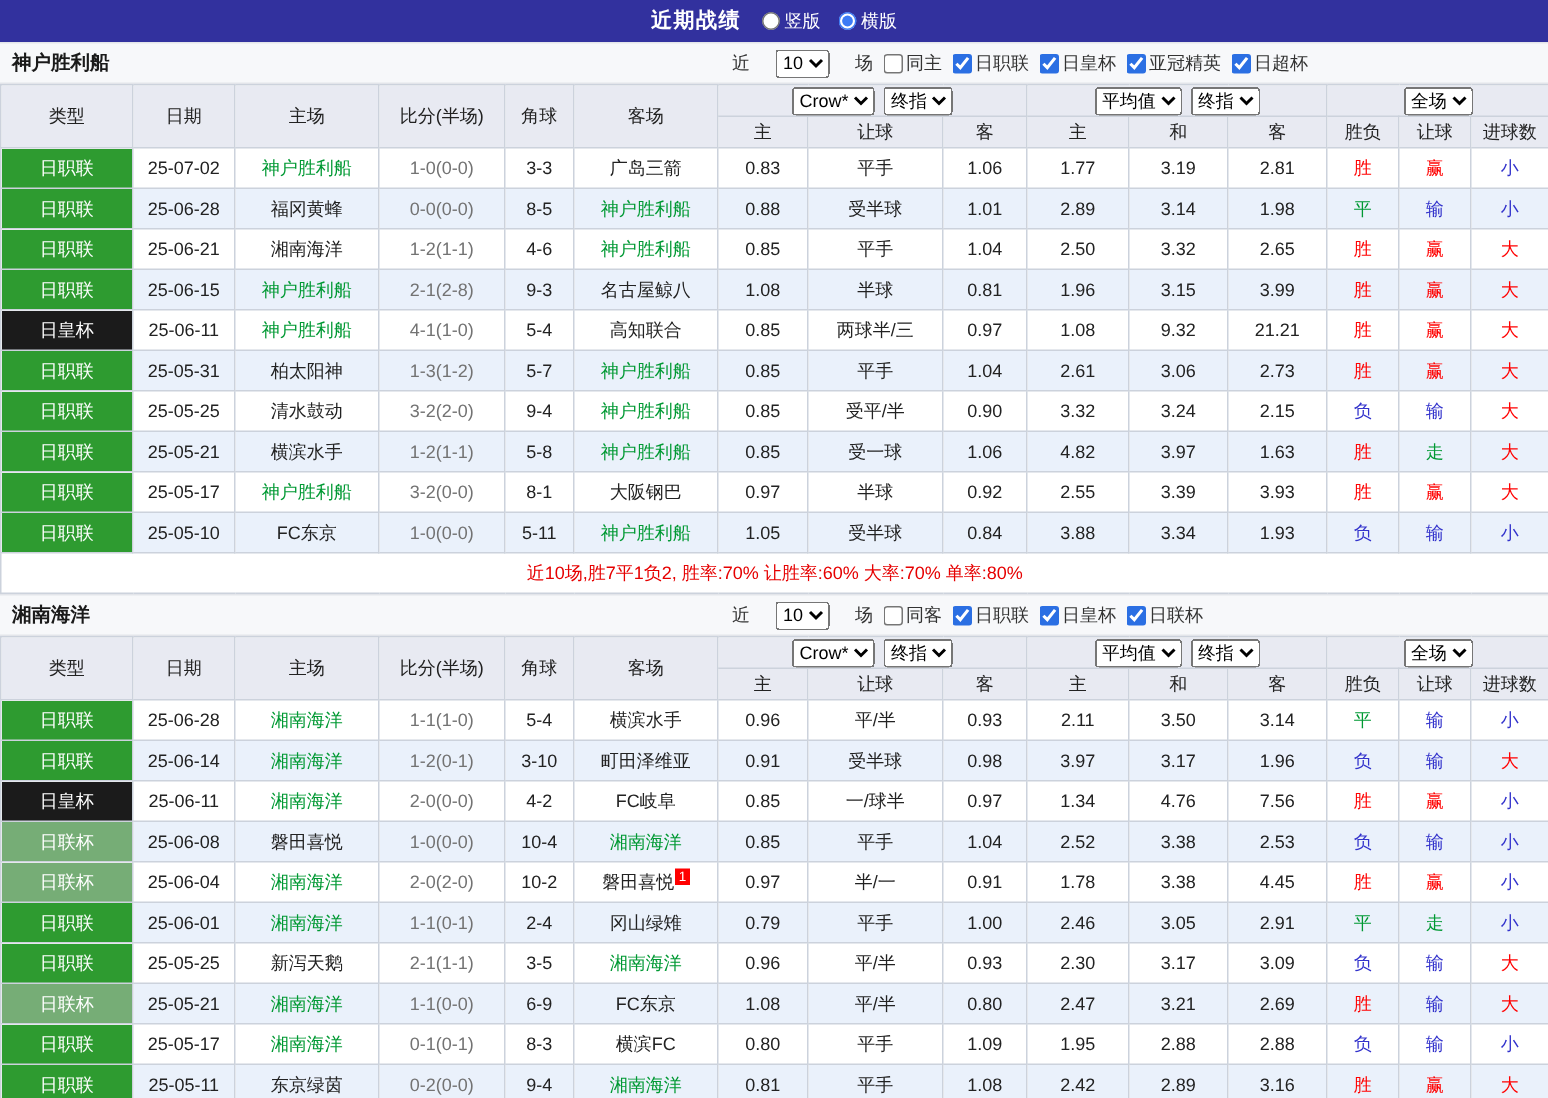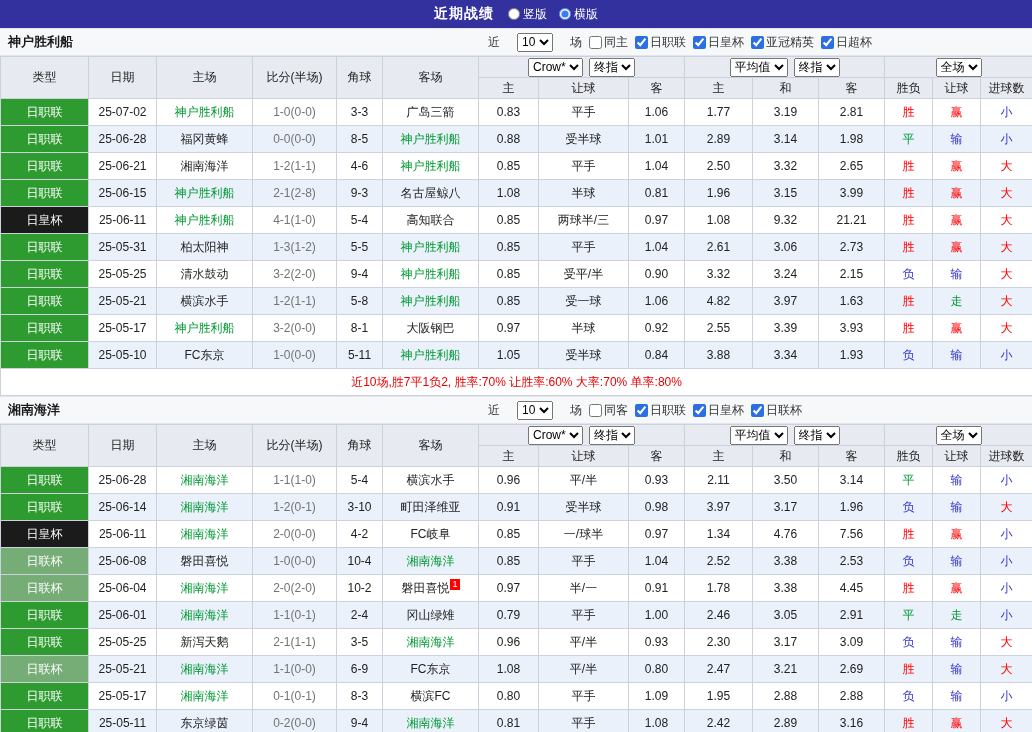"5-5" td { text: 5-5 -> 5-7 }
